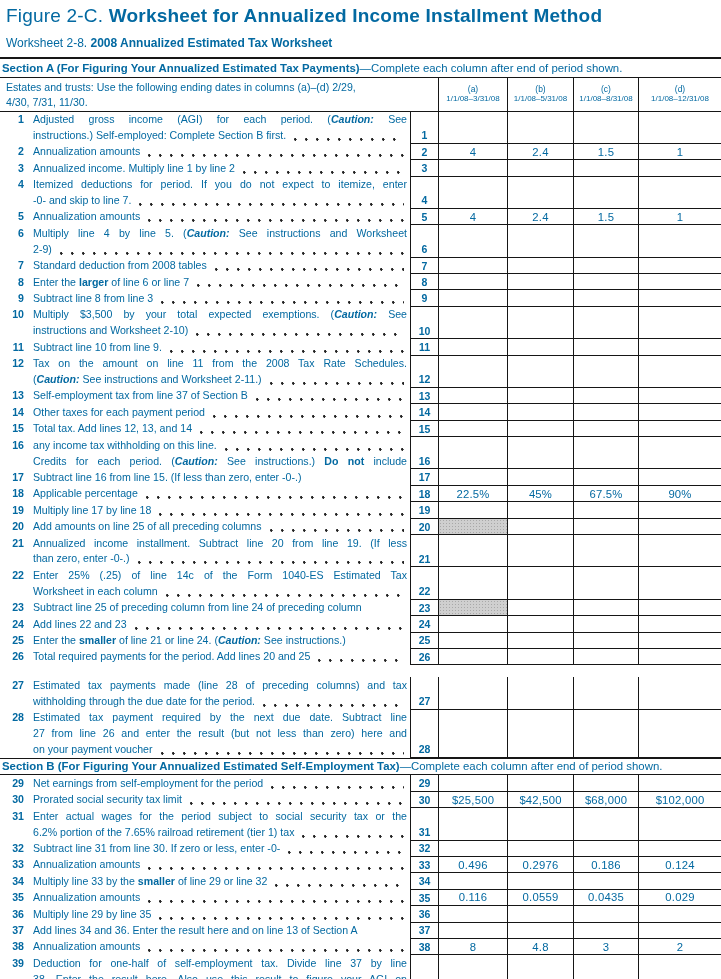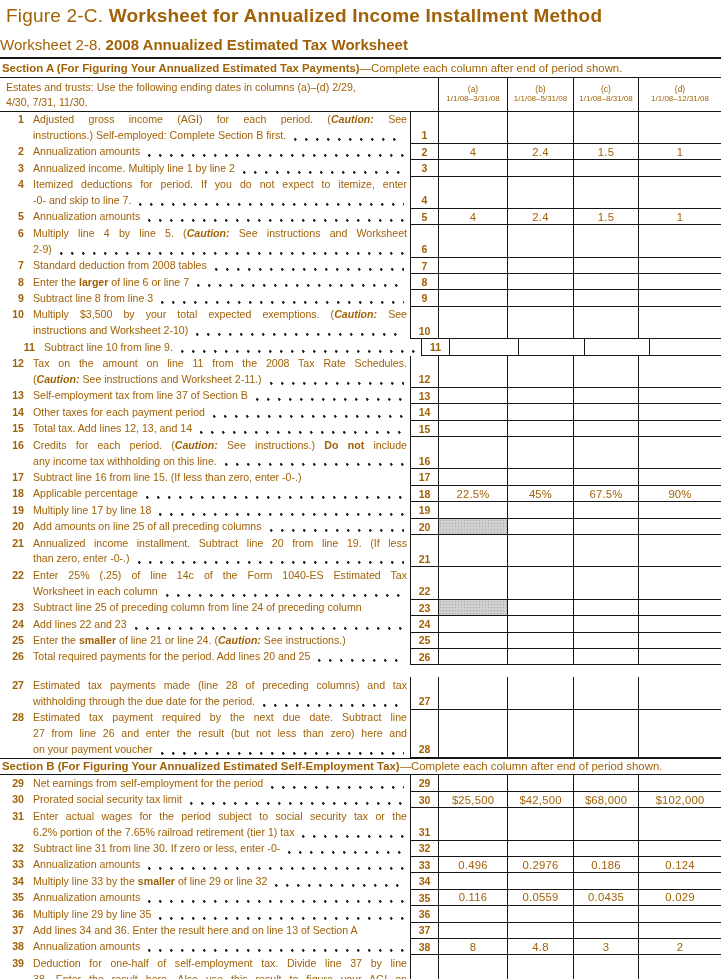"Figure 2-C. Worksheet for Annualized" .page { color: #a16207 -> #0369a1 }
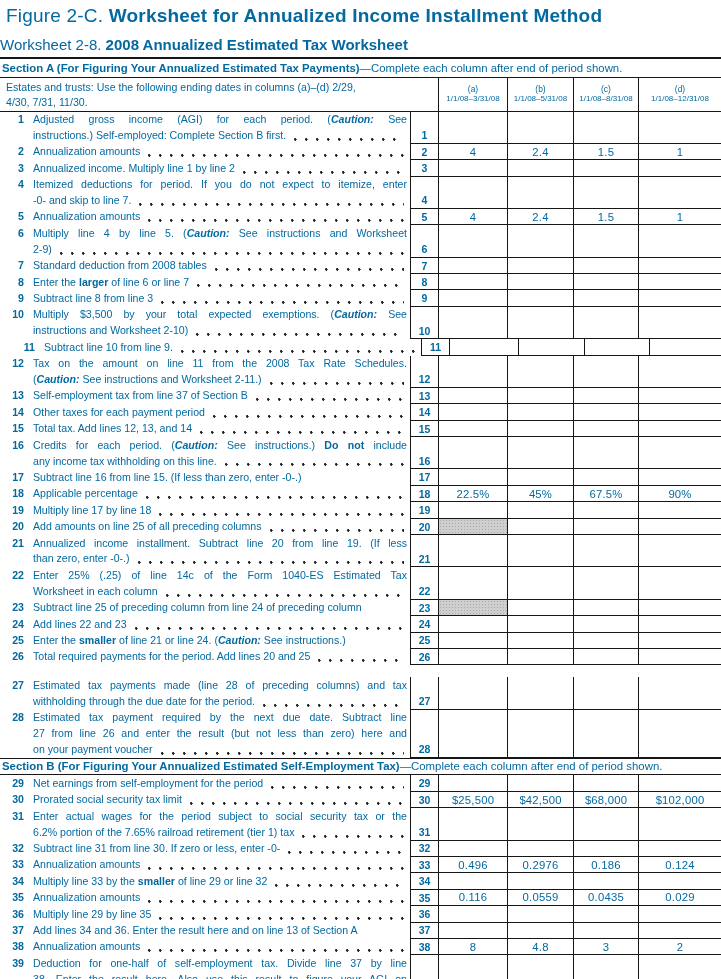"Worksheet 2-8. 2008 Annualized Estimated" .subtitle { font-size: 15px -> 12px; left: 0 -> 6px }
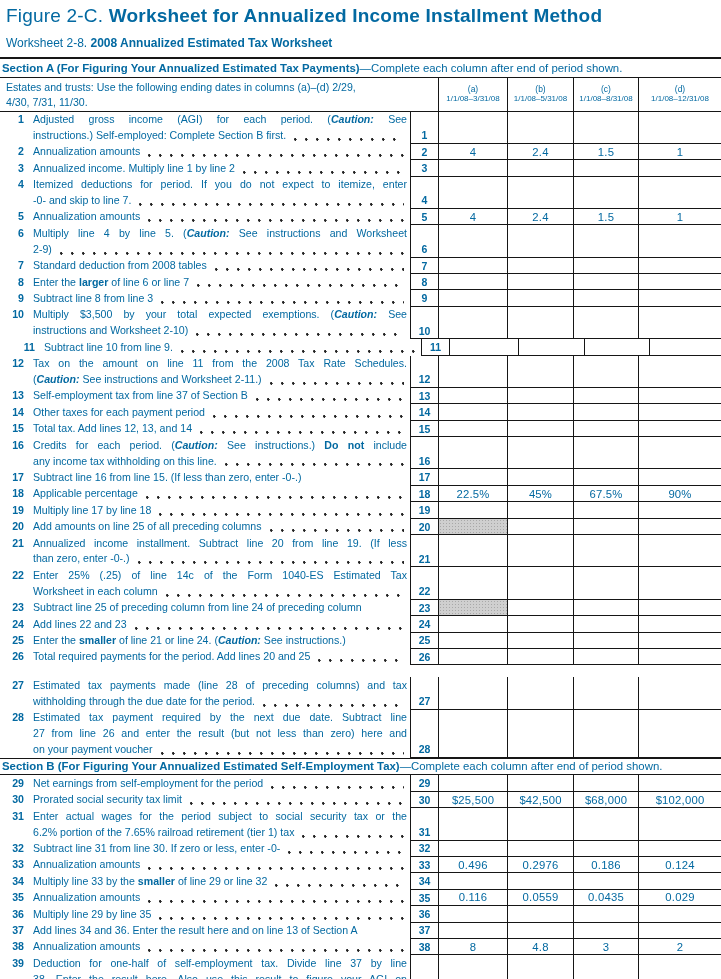"11" div.trow { padding-left: 11px -> none }
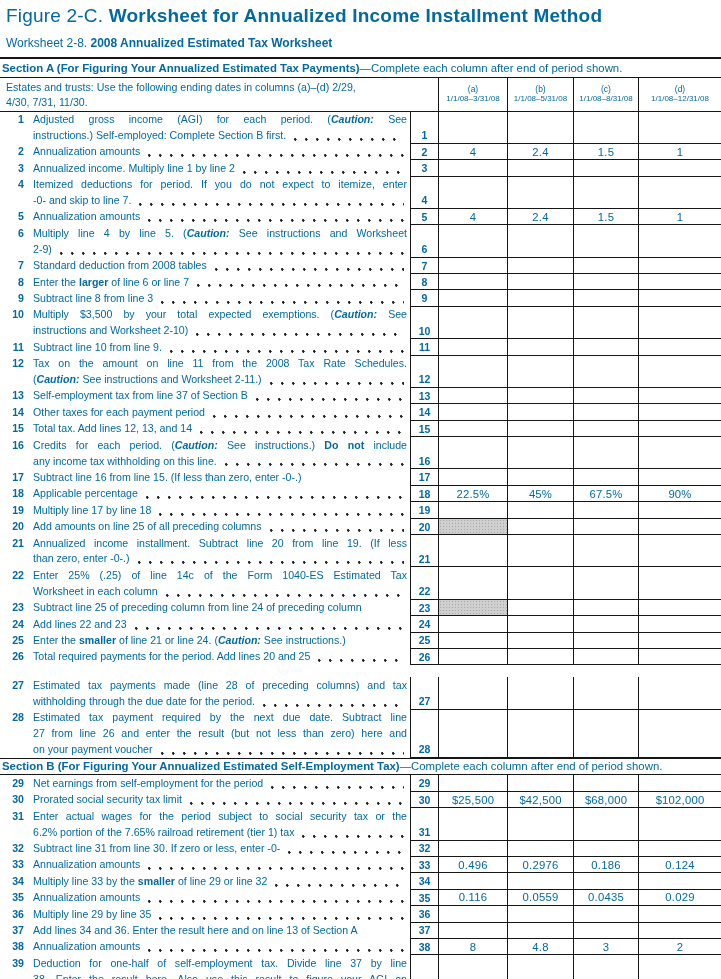"Credits for each period. (Caution:" div.dline { order: before "any income tax withholding on" -> after "any income tax withholding on" }
